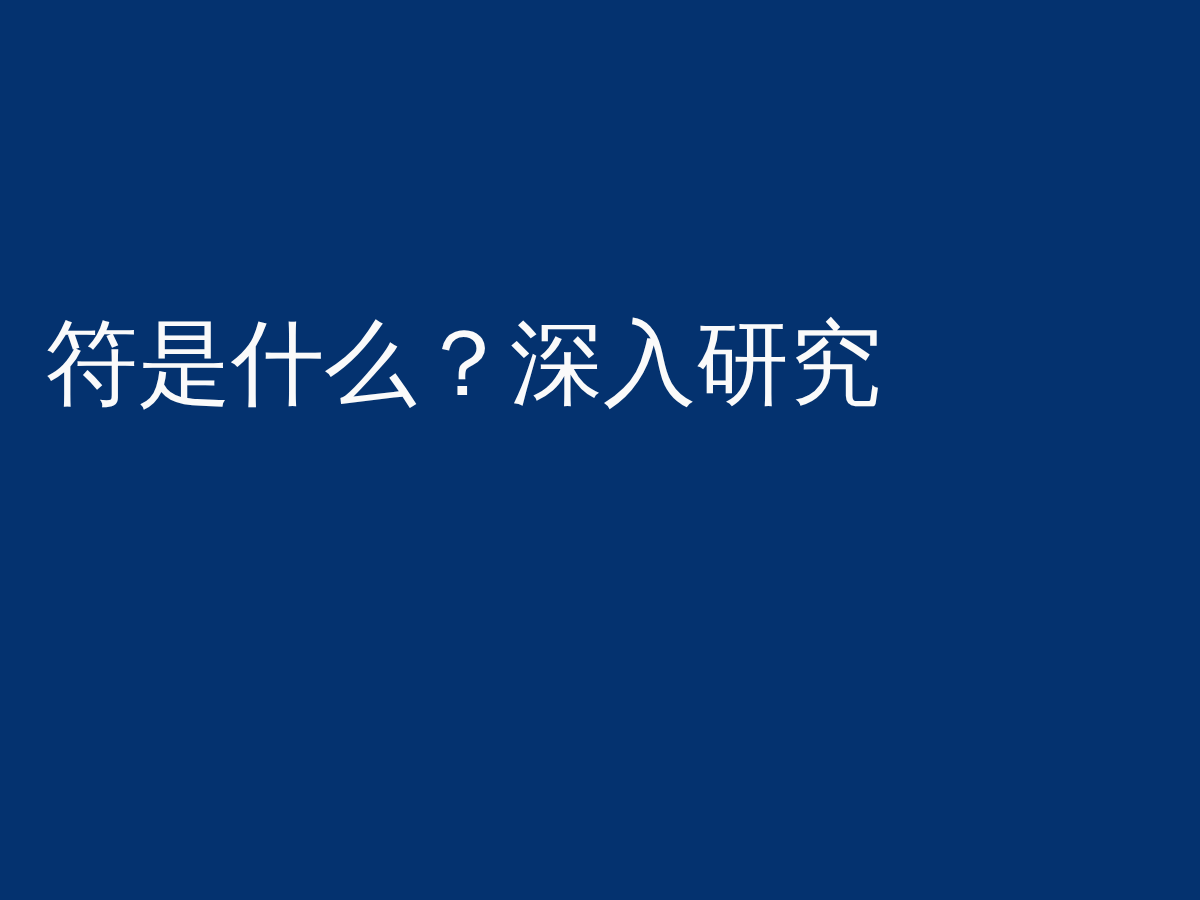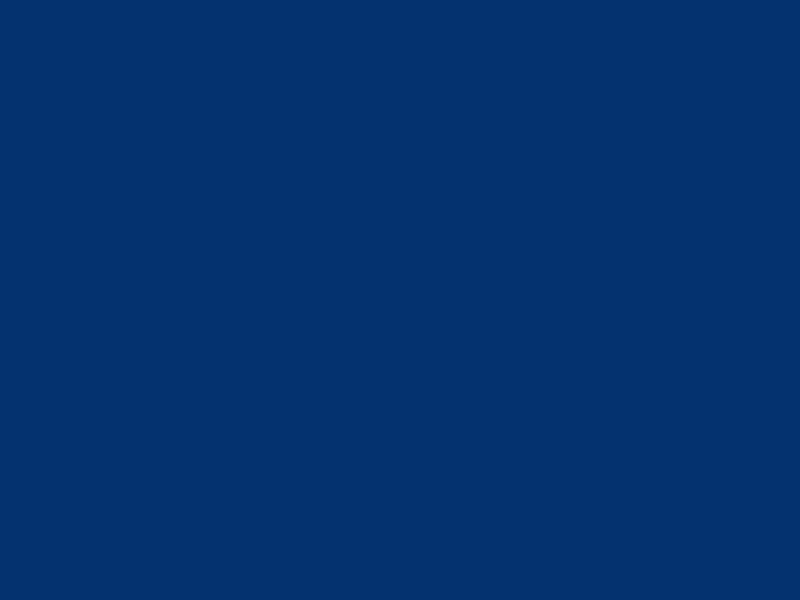"符是什么？深入研究" span.title-line { html: none -> <span>符是什么？深入研究</span> }
